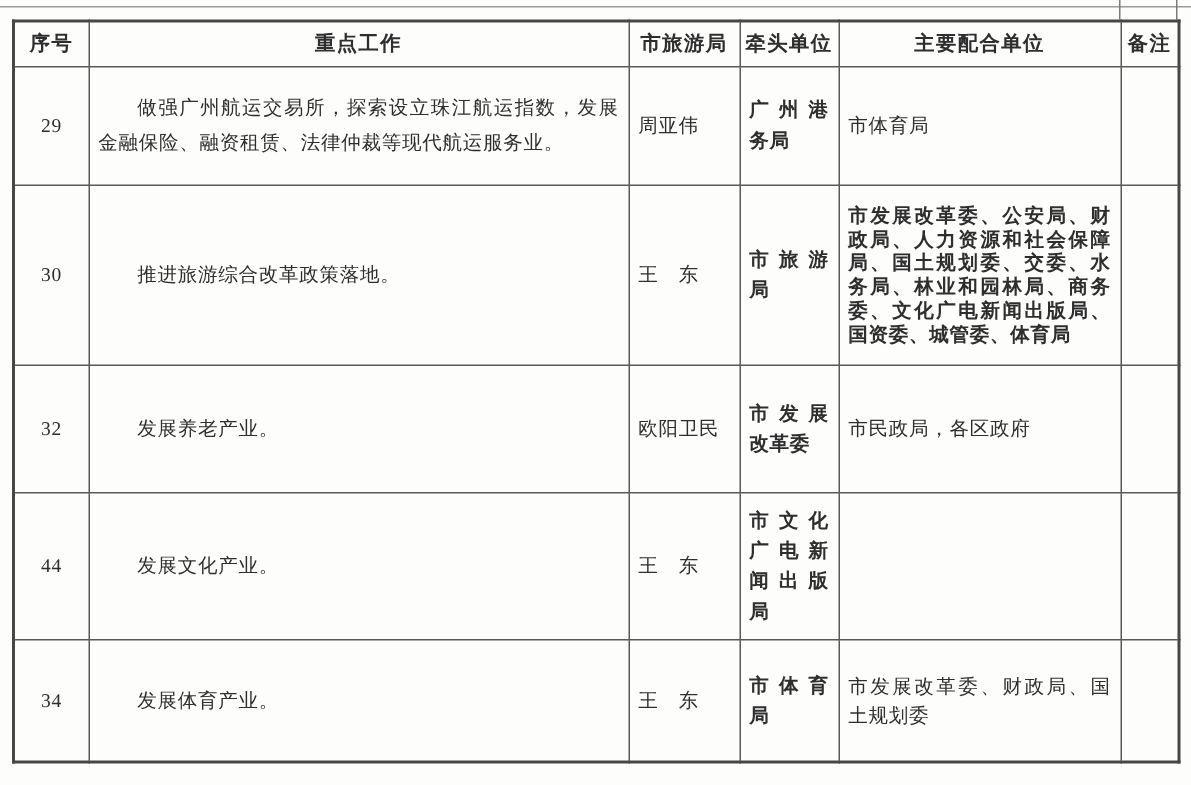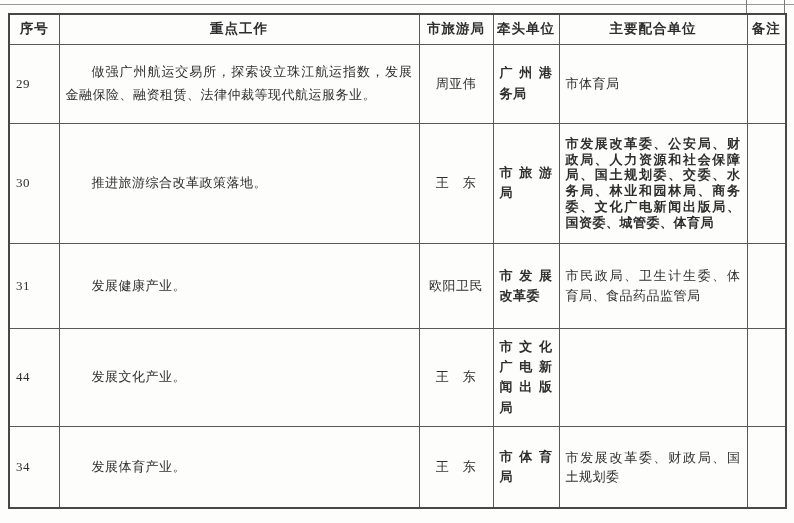"29" .c-no { text-align: left -> center }
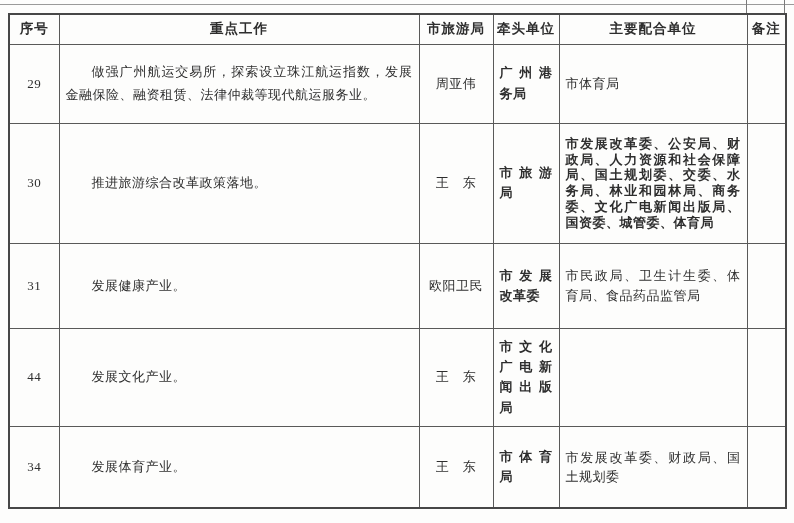"周亚伟" .c-leader { text-align: center -> left }
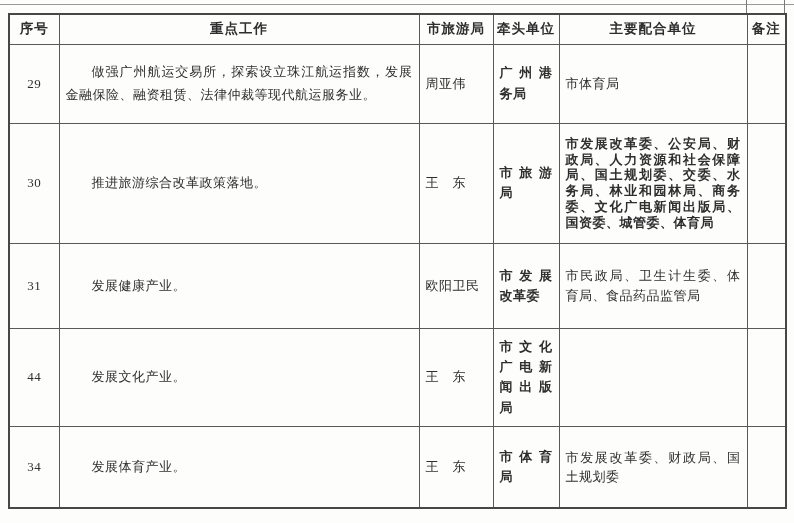"31" tr { html: <tr> <td>31</td> <td>发展健康产业。</td> <td>欧阳卫民</td> <td>市发展改革委</td> <td>市民政局、卫生计生委、体育局、食品药品监管局</td> <td></td> </tr> -> none }
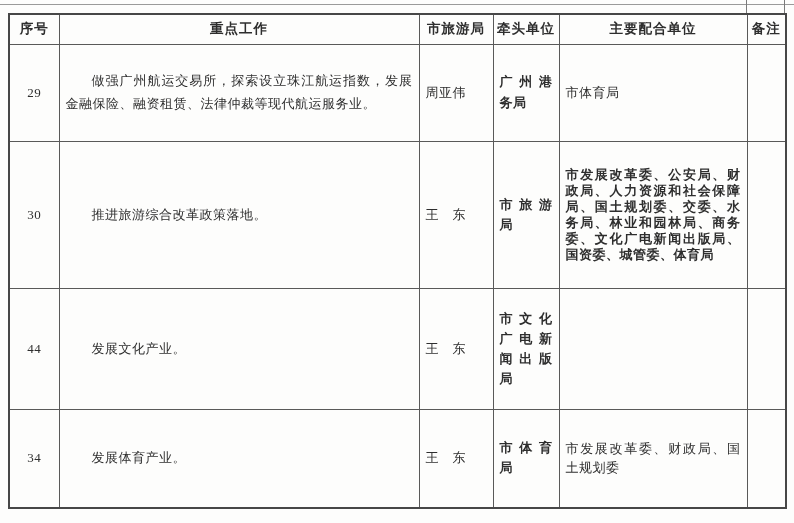"32" tr { html: none -> <tr> <td>32</td> <td>发展养老产业。</td> <td>欧阳卫民</td> <td>市发展改革委</td> <td>市民政局，各区政府</td> <td></td> </tr> }
